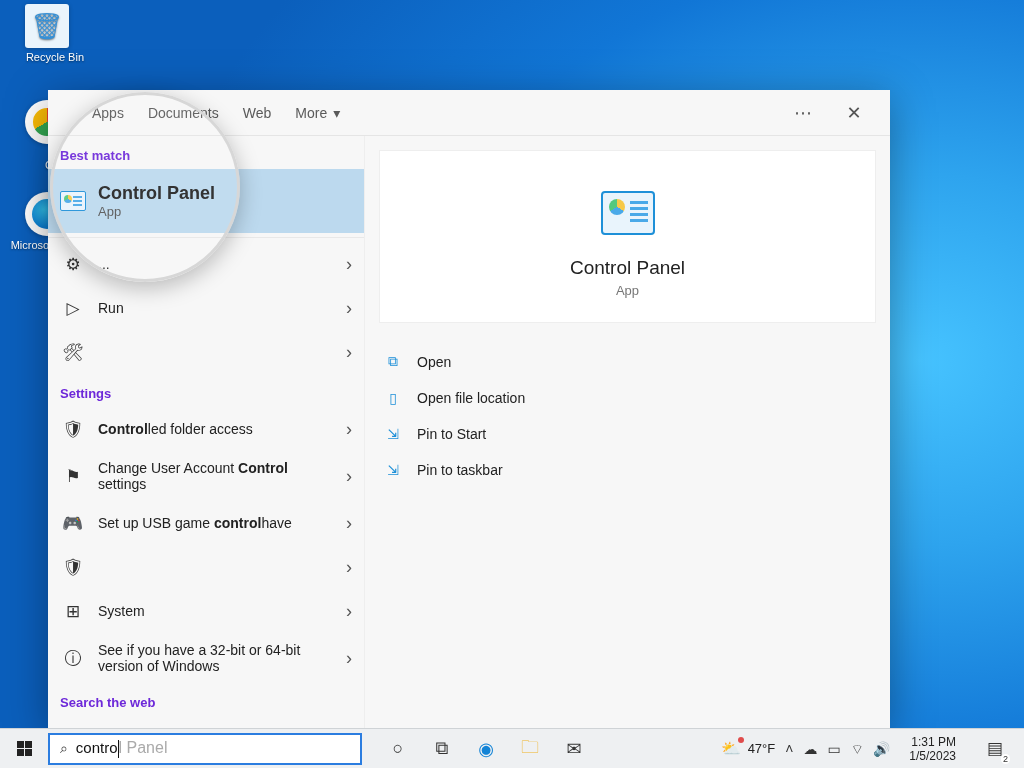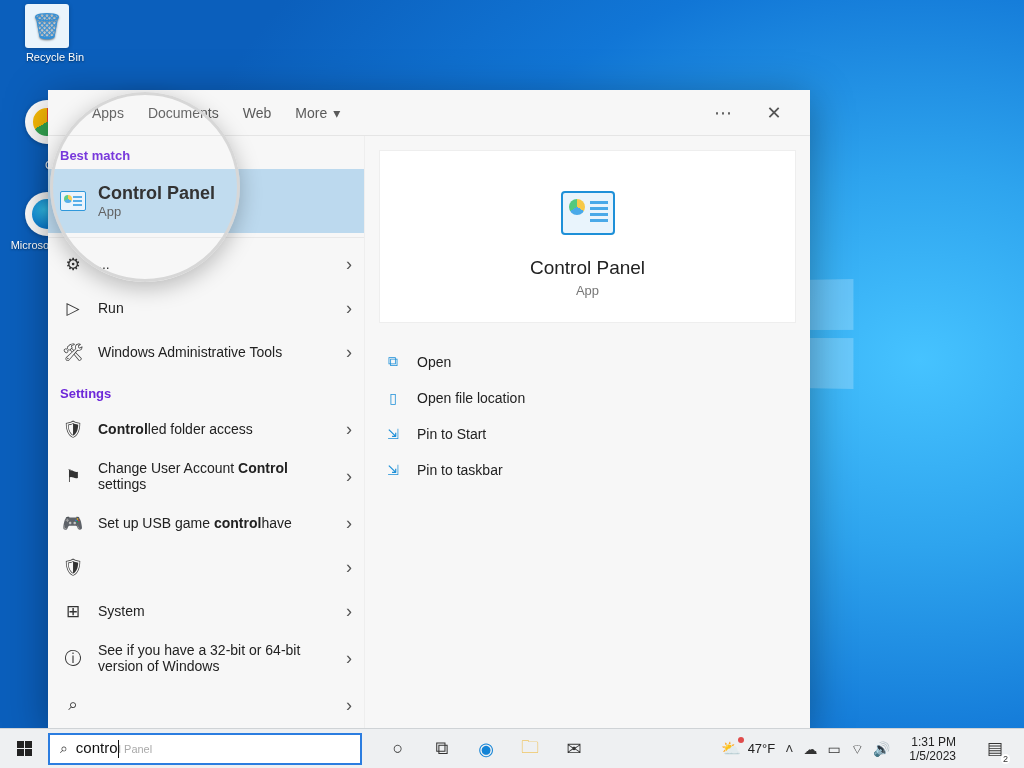"Apps" .search-panel { width: 762px -> 842px }
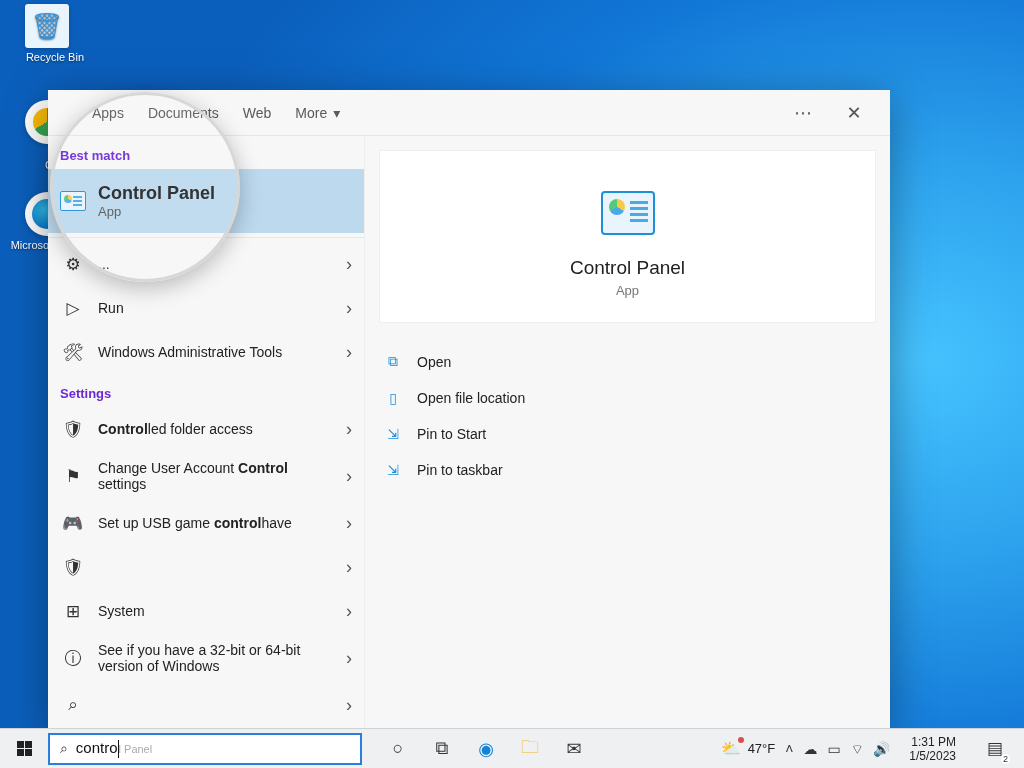"Windows Administrative Tools" div.txt { html: <div>Windows Administrative Tools</div> -> none }
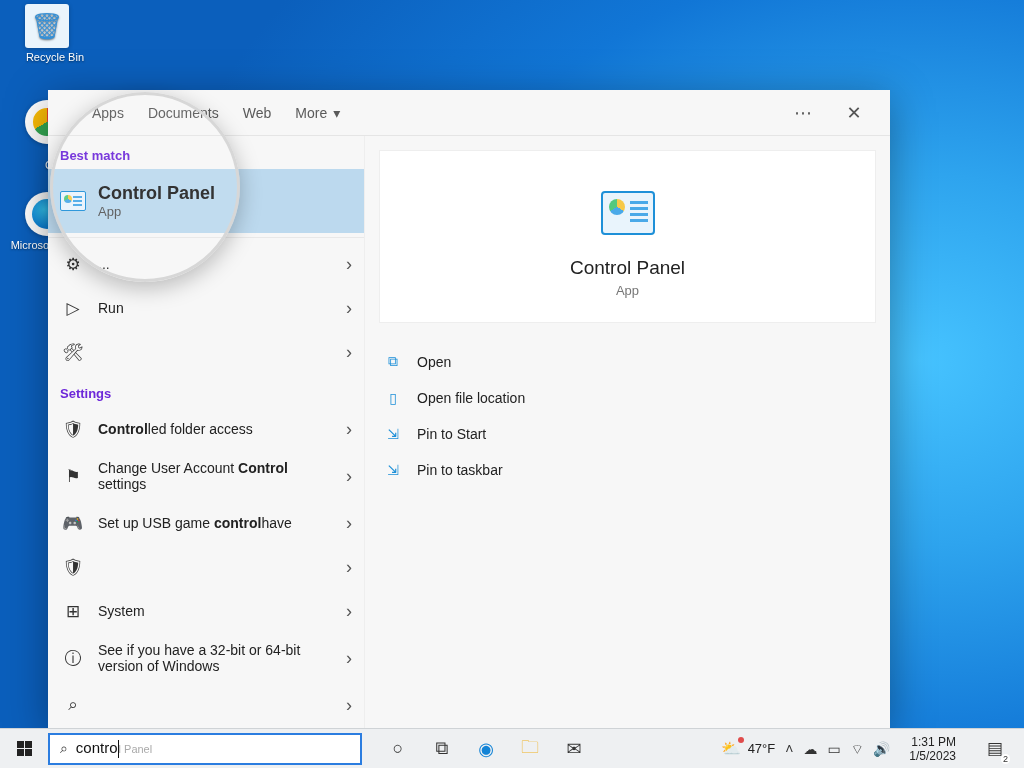"Search the web" div.lbl-section { html: none -> <div>Search the web</div> }
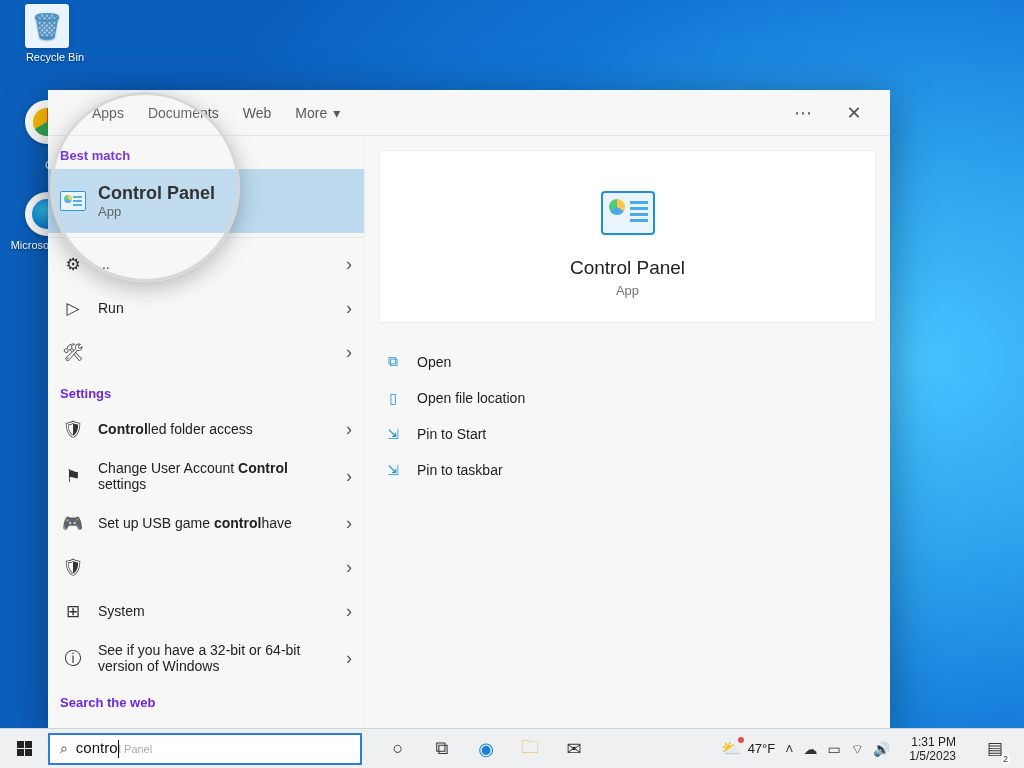"l Panel" .searchbox .ghost { font-size: 11px -> 16px }
